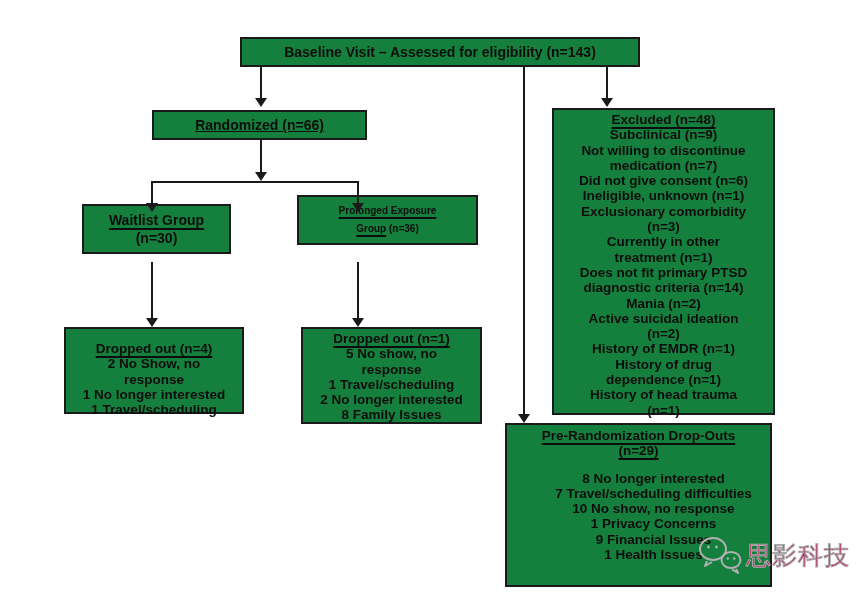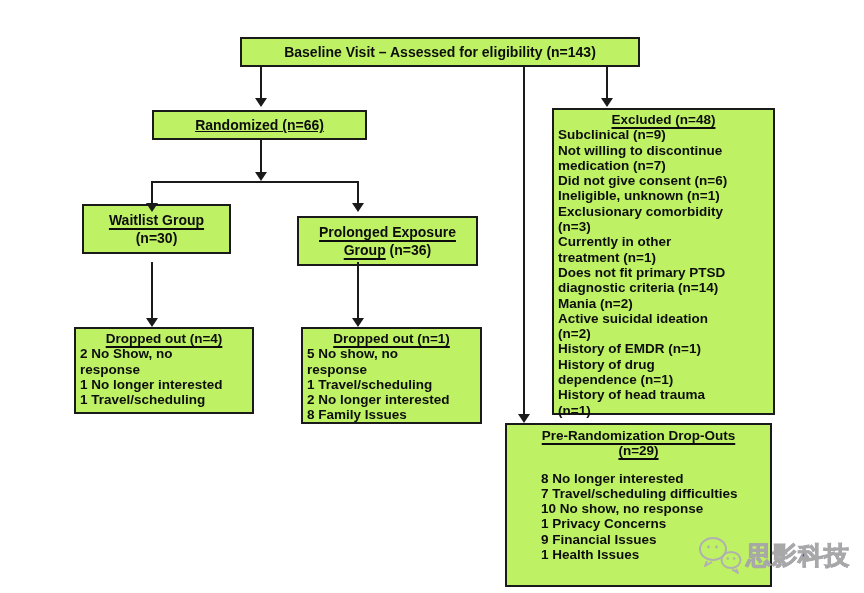"Baseline Visit – Assessed for" .node { background: #bef264 -> #15803d }
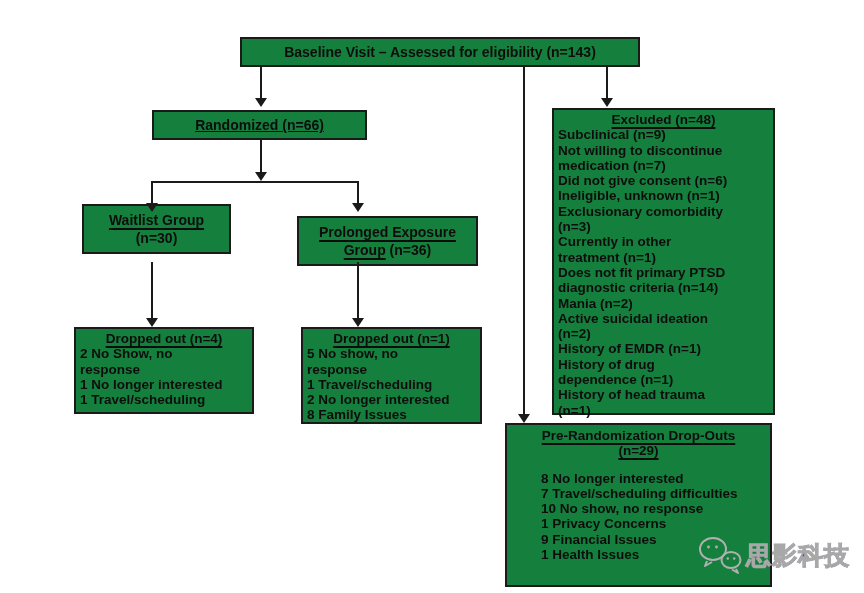"Subclinical (n=9)" .item { text-align: none -> center }
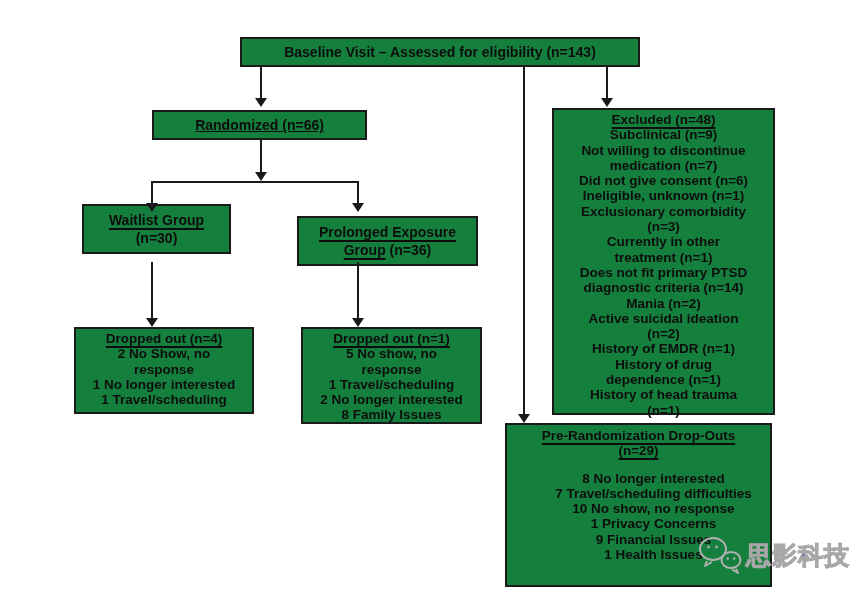"Prolonged Exposure" #prolonged-box { font-size: 14px -> 10px; top: 216px -> 195px }
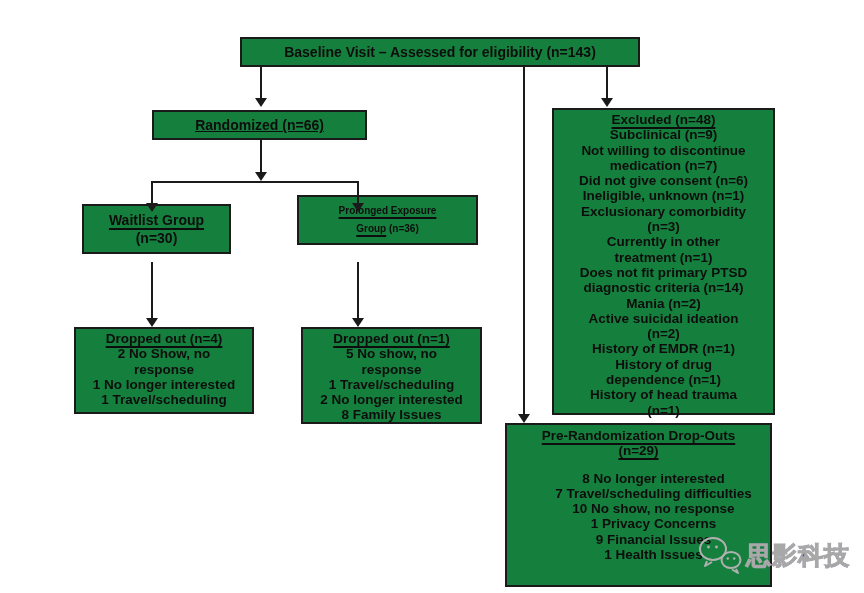"Dropped out (n=4)" #dropped-waitlist-box { left: 74px -> 64px; padding-top: 2px -> 12px }
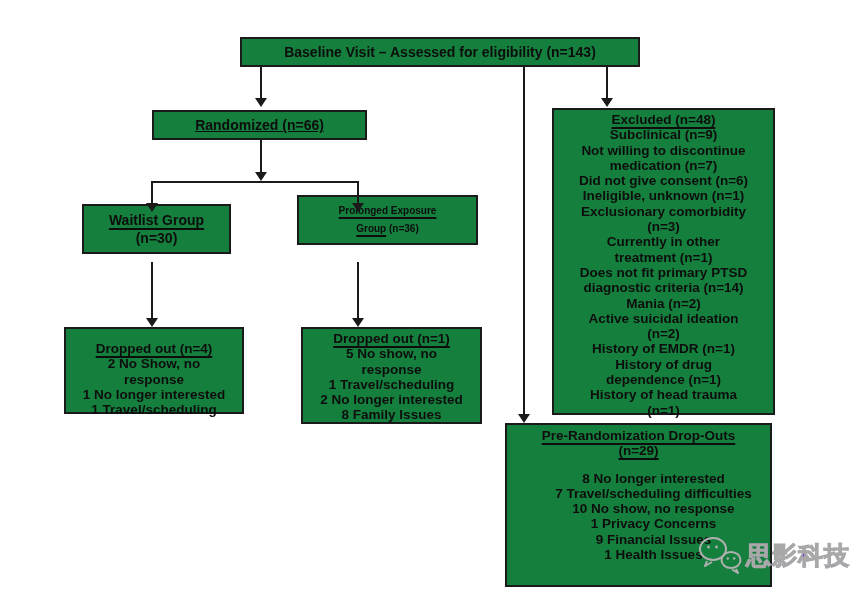"思影科技" #watermark-text { color: #6d28d9 -> #be185d; font-weight: 700 -> 400 }
